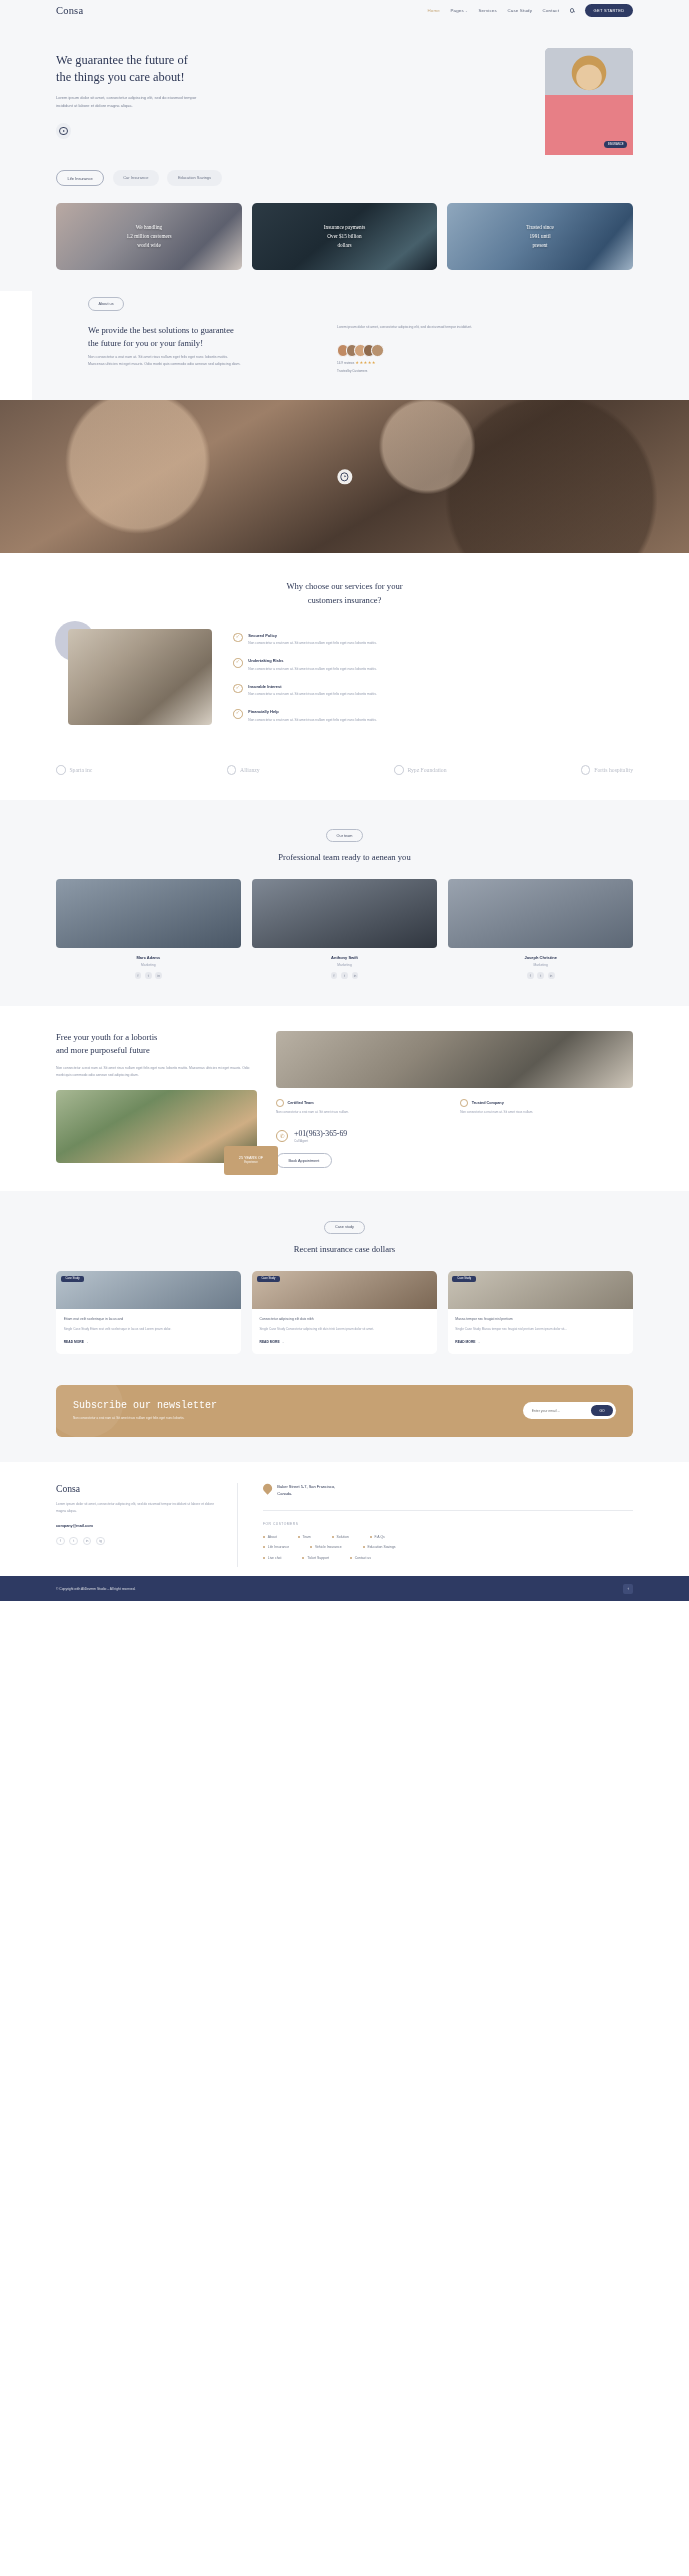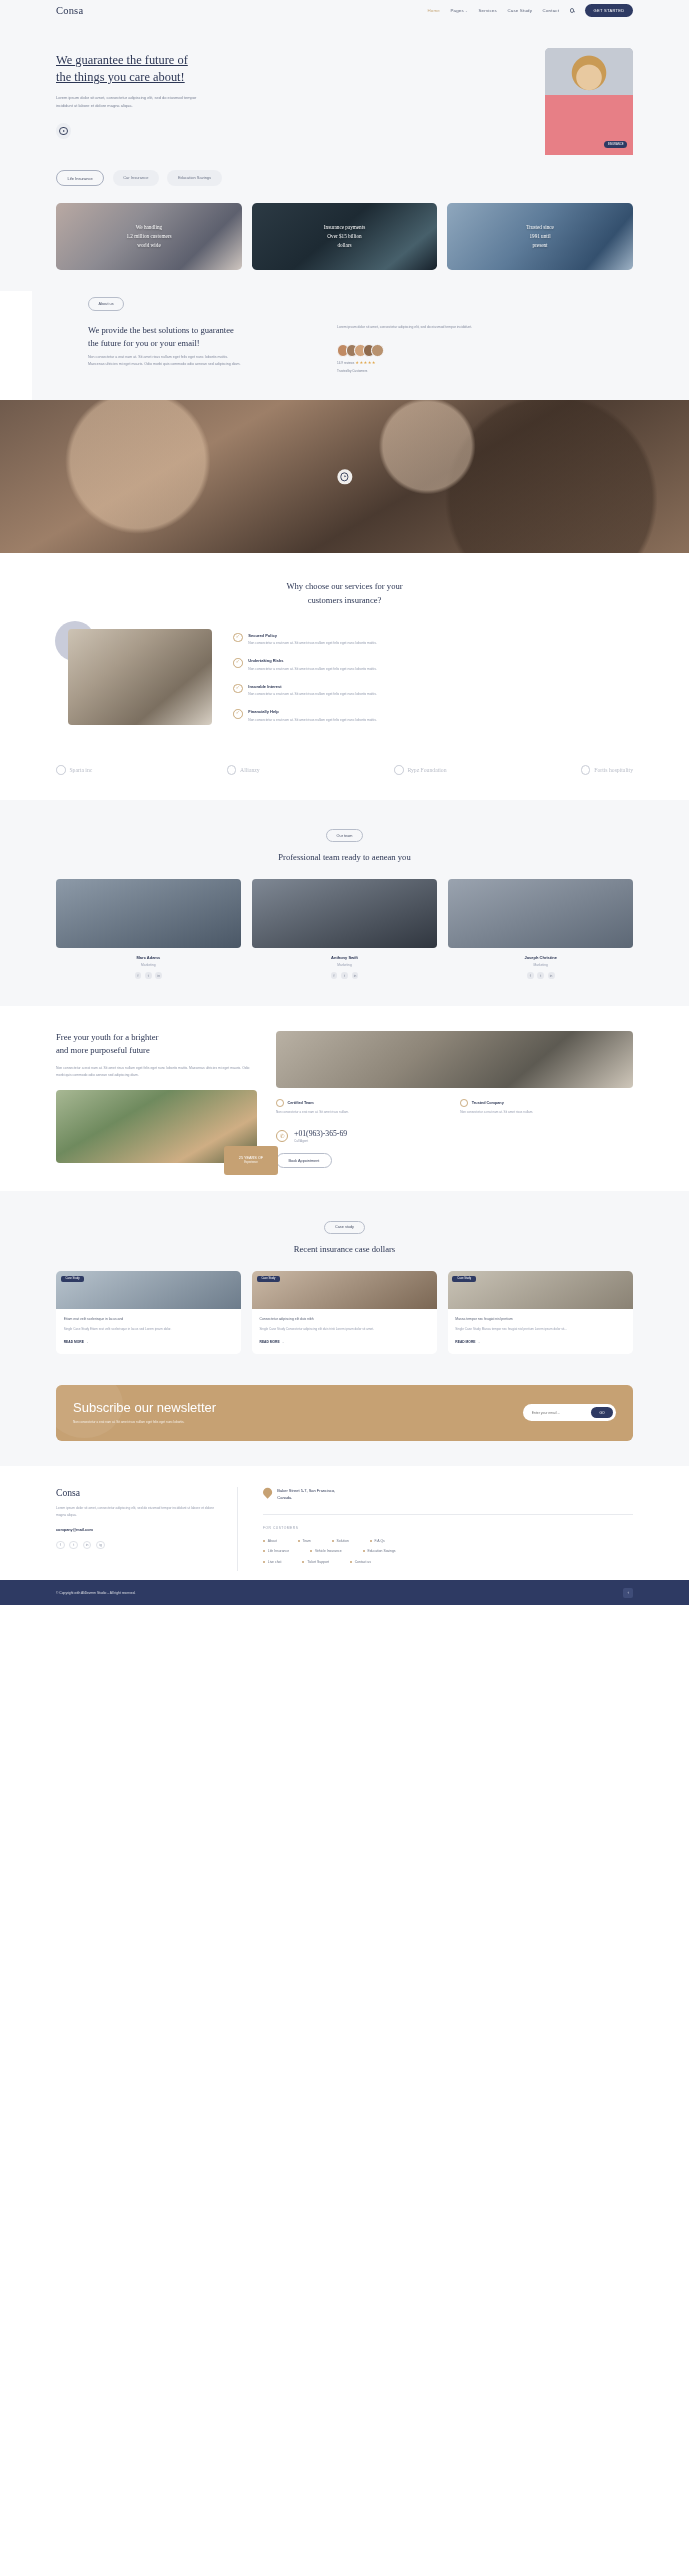"We guarantee the future of" .hero-h1 { text-decoration: underline -> none }
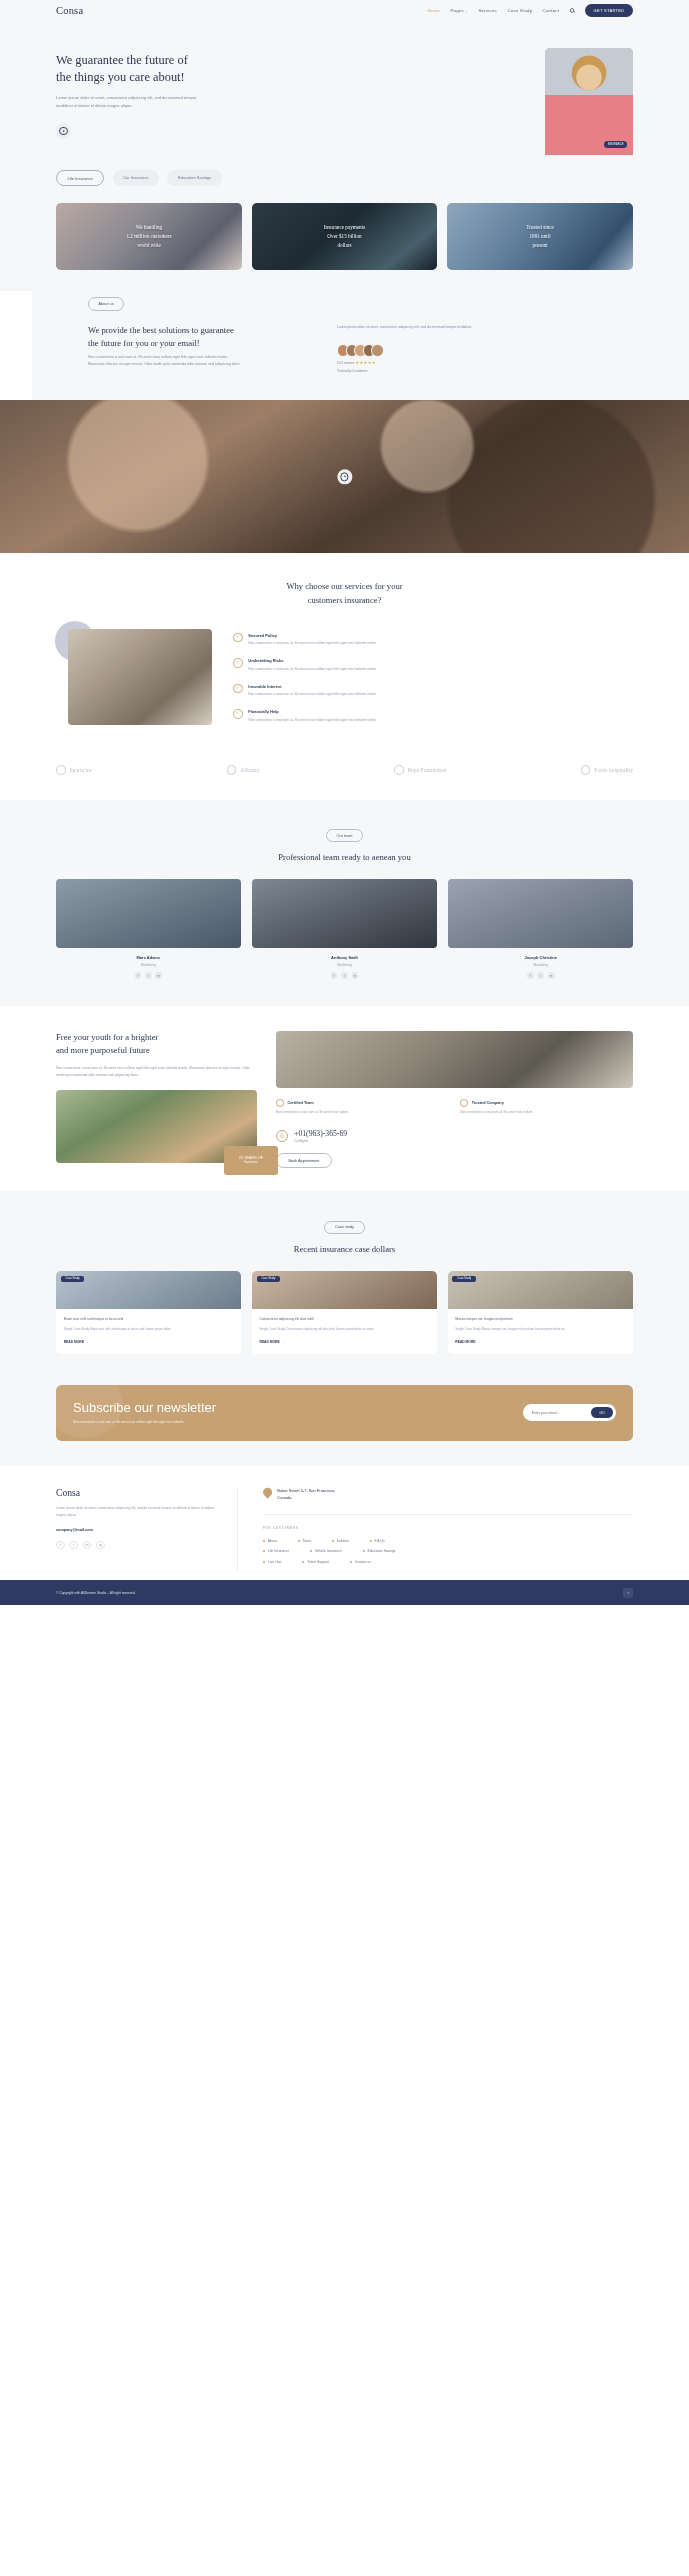"the future for you or" div { text: email -> family }
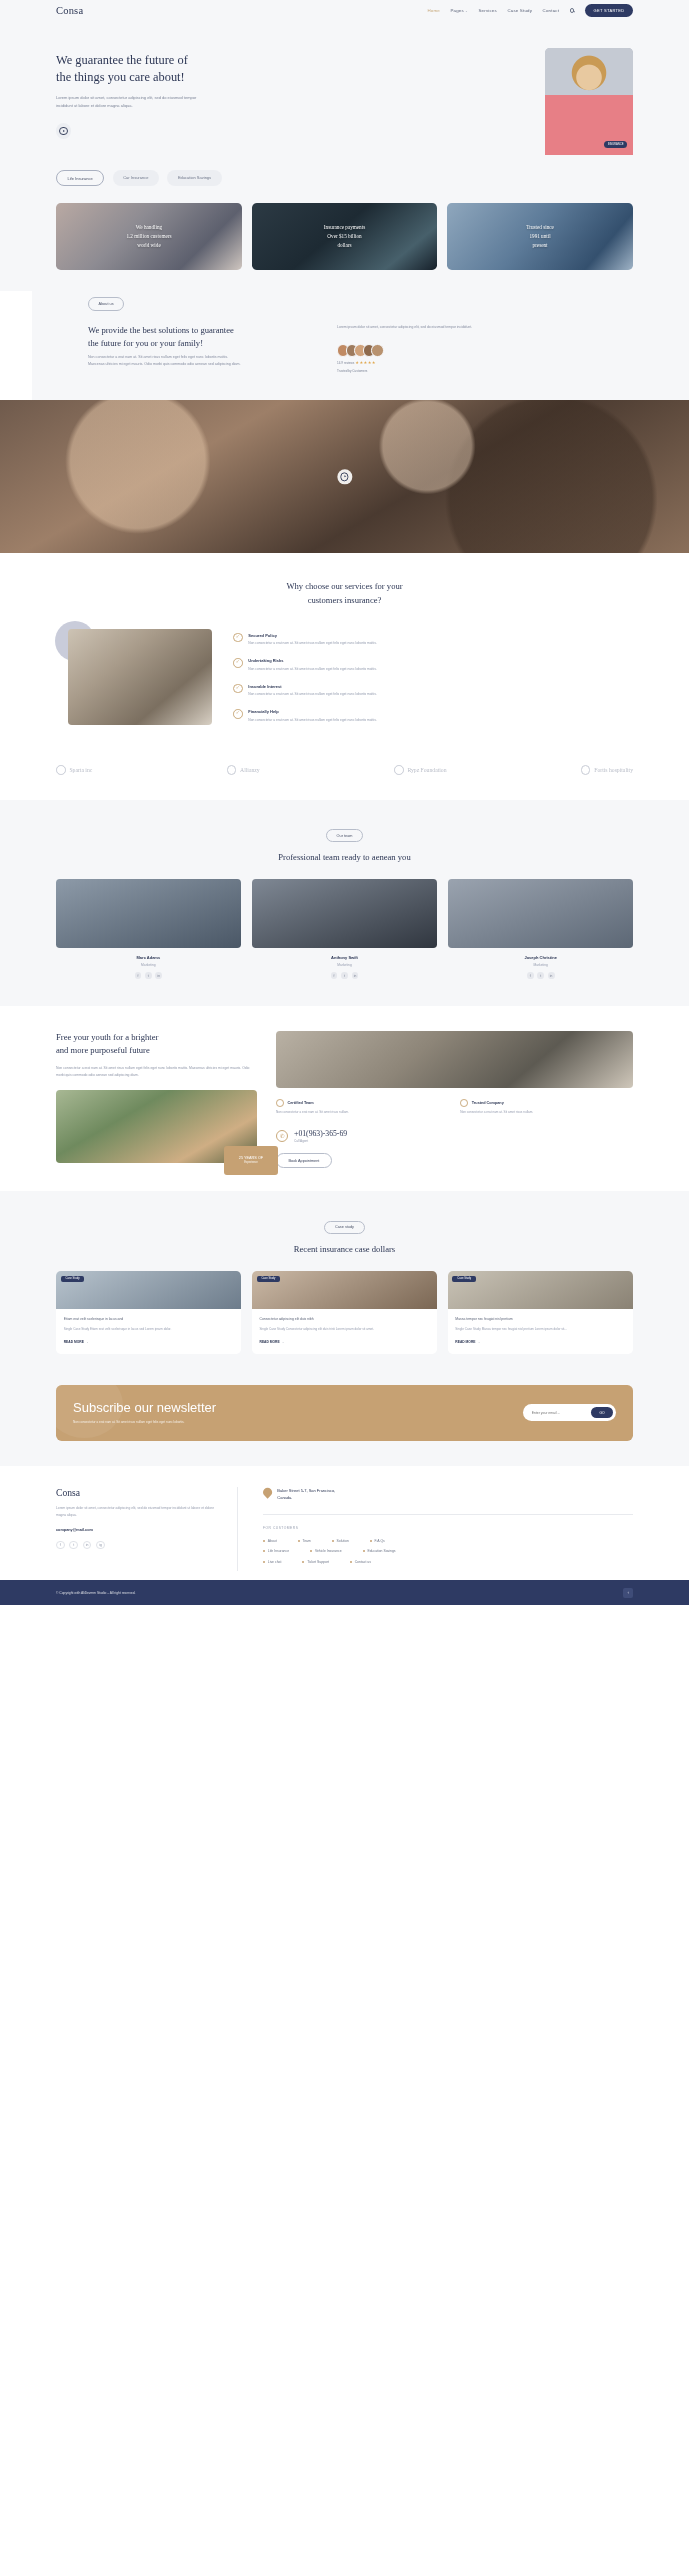"Free your youth for a" span { text: brighter -> lobortis }
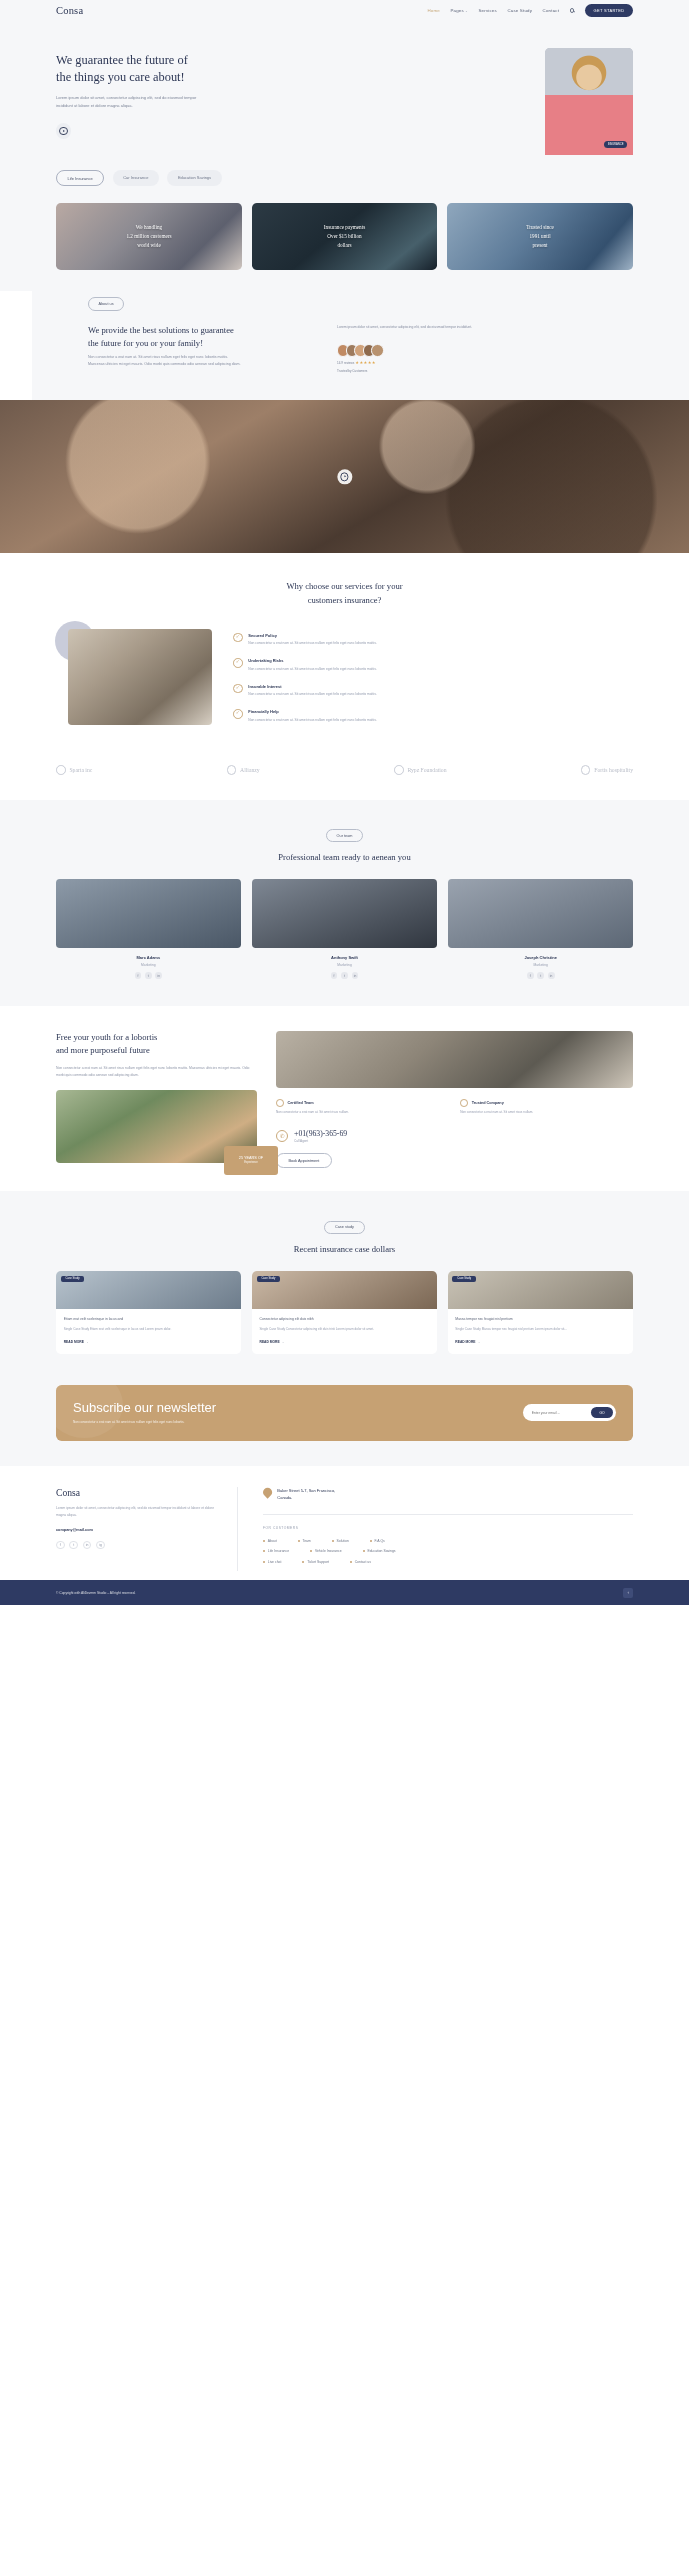"Subscribe our newsletter" .nl-h { font-family: Liberation Sans, sans-serif -> Liberation Mono, monospace; font-size: 13px -> 10px }
